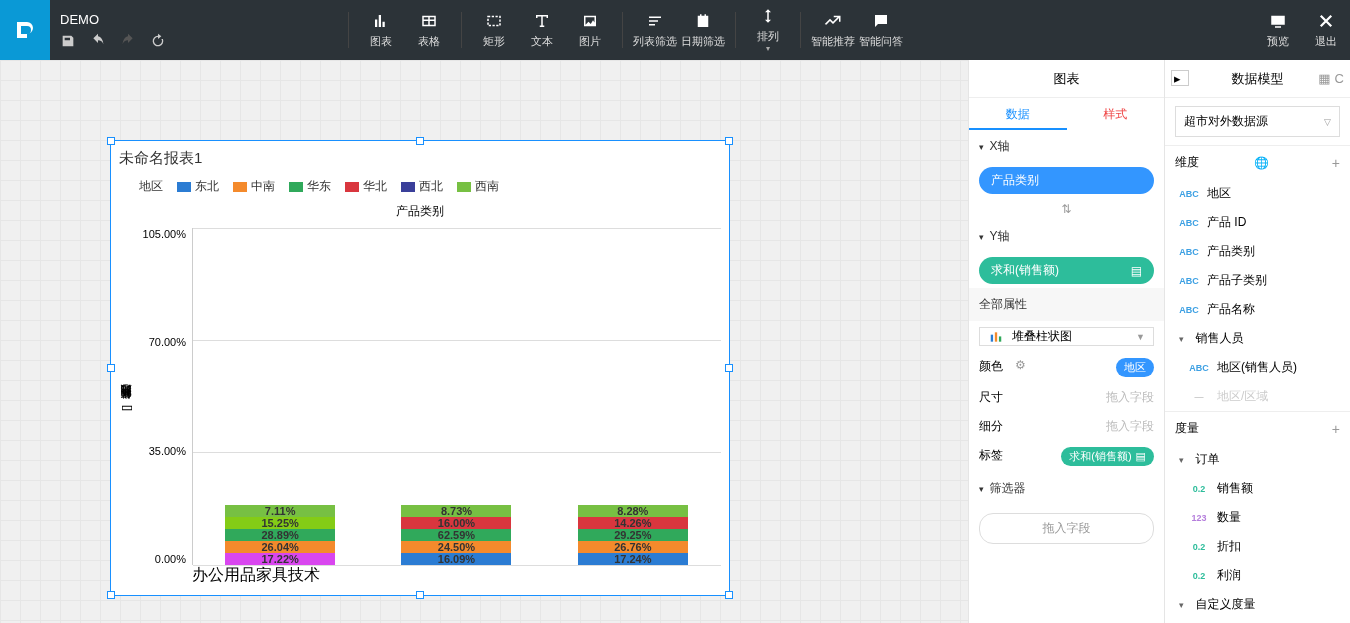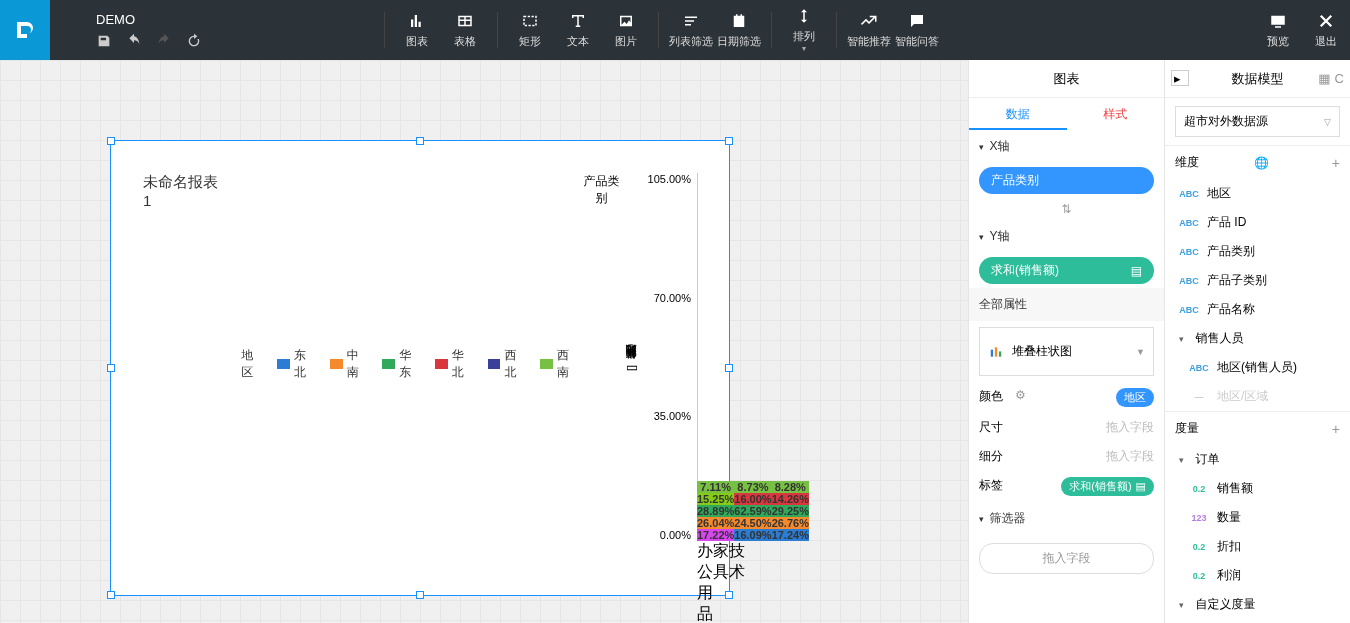"DEMO" .title-area { margin-left: 36px -> none }
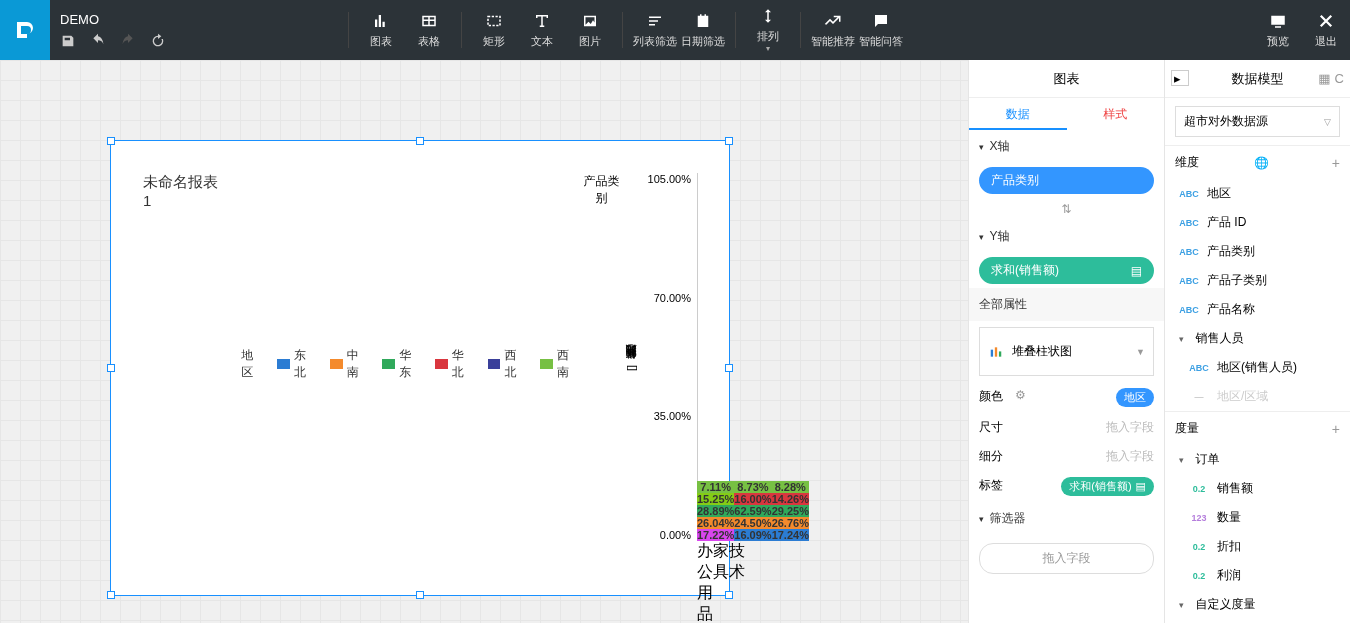"未命名报表1" .chart-inner { flex-direction: none -> column; padding: 32px -> 8px }
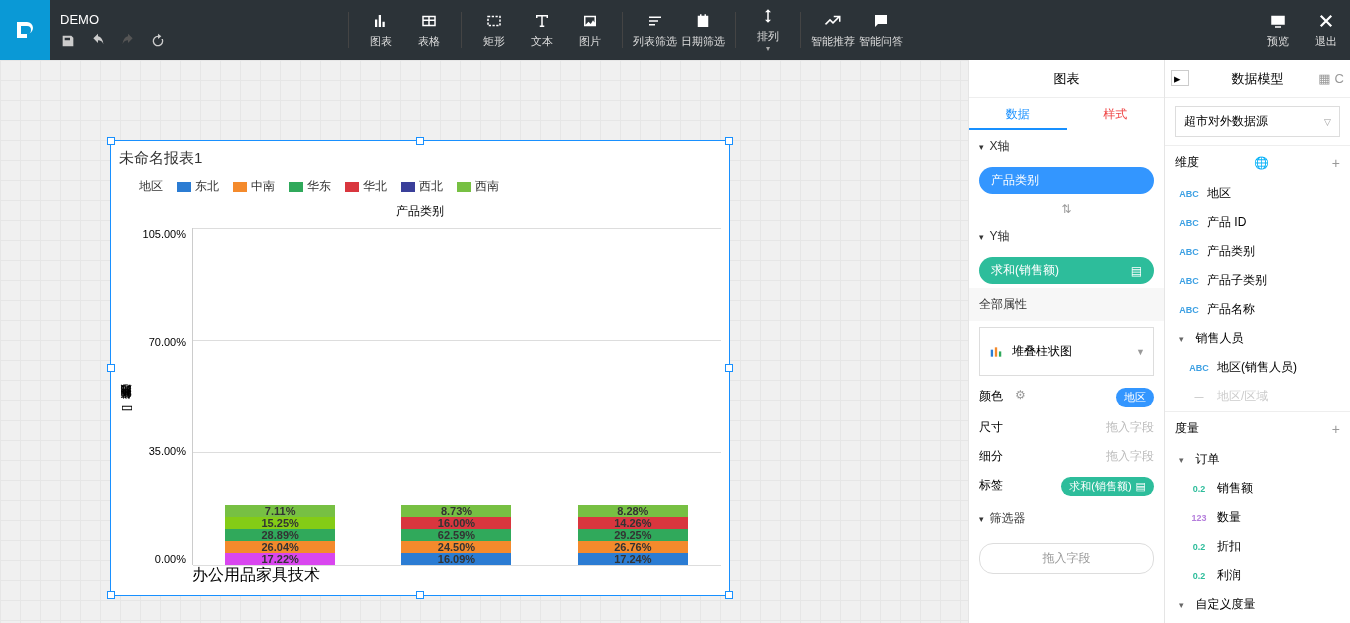"堆叠柱状图" .chart-type-sel { padding: 15px 8px -> 0 8px }
